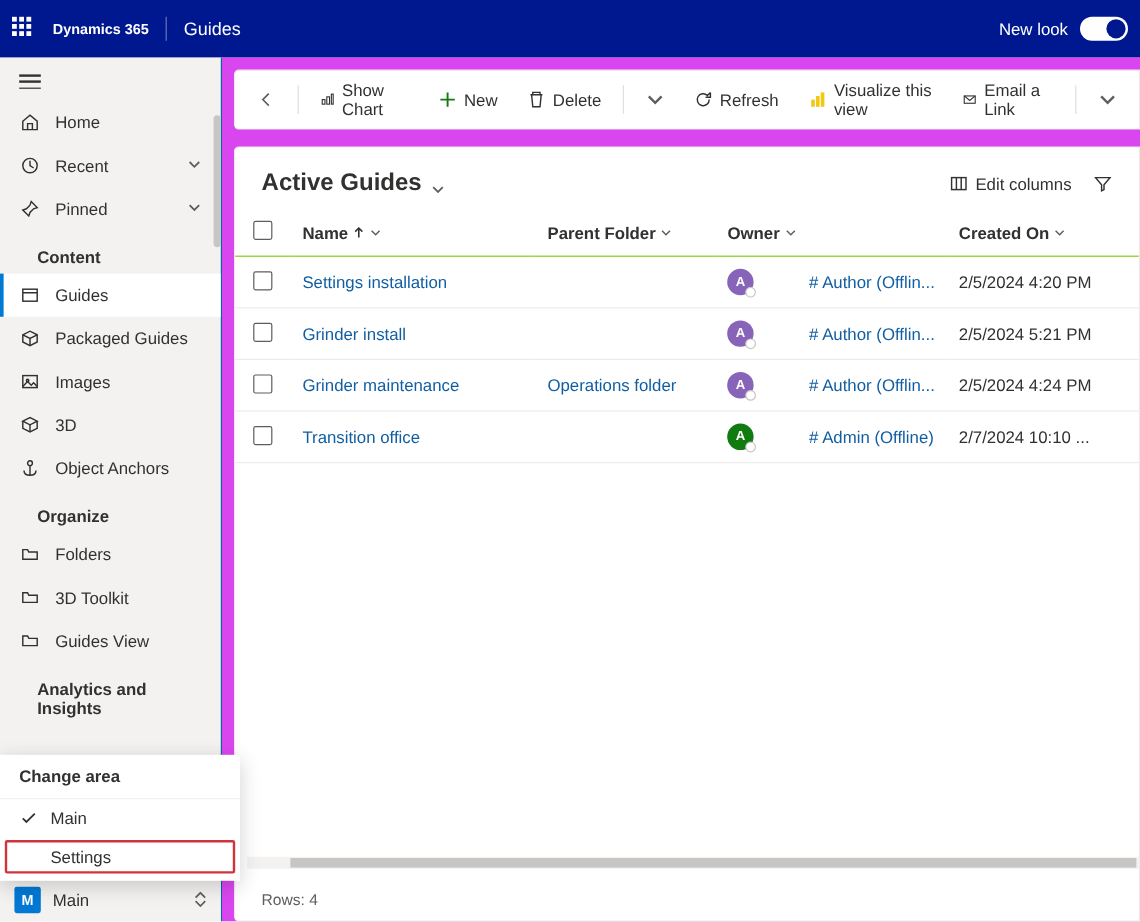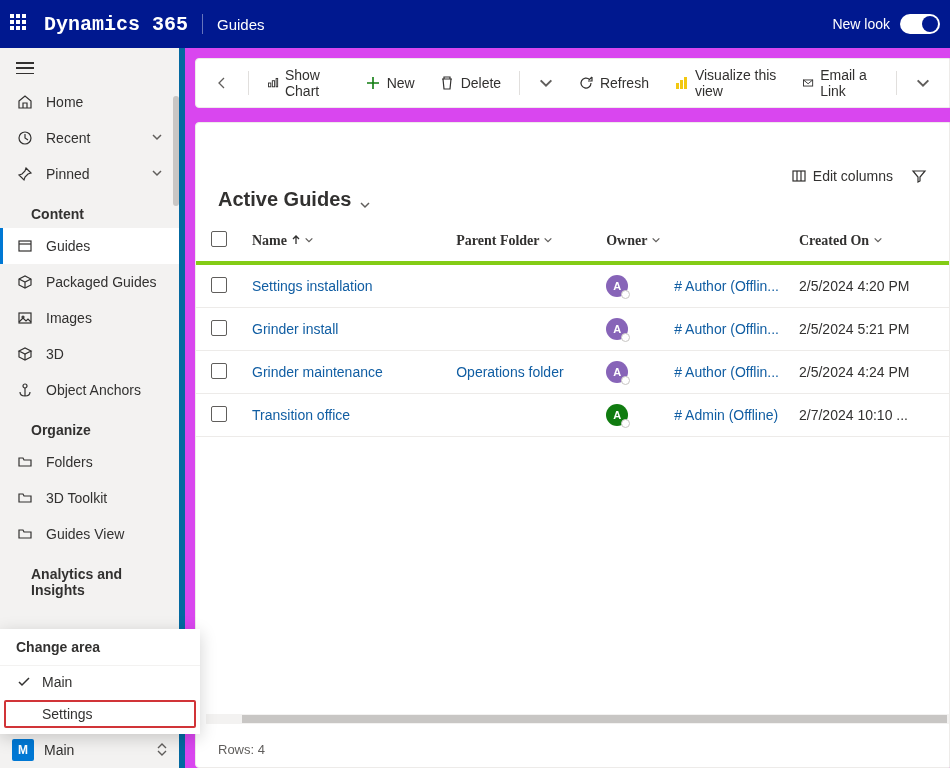"Dynamics 365" .brand { font-family: Liberation Mono, monospace -> none; font-size: 20px -> 12px }
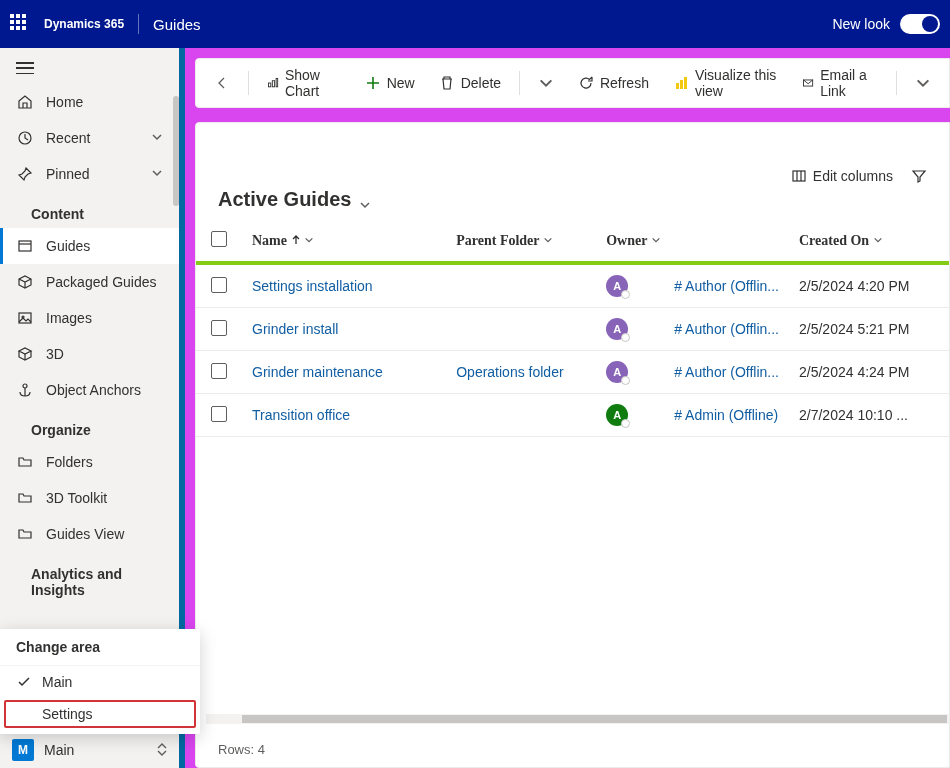"Home" .sidebar { border-right: 6px solid #0369a1 -> 1px solid #0369a1 }
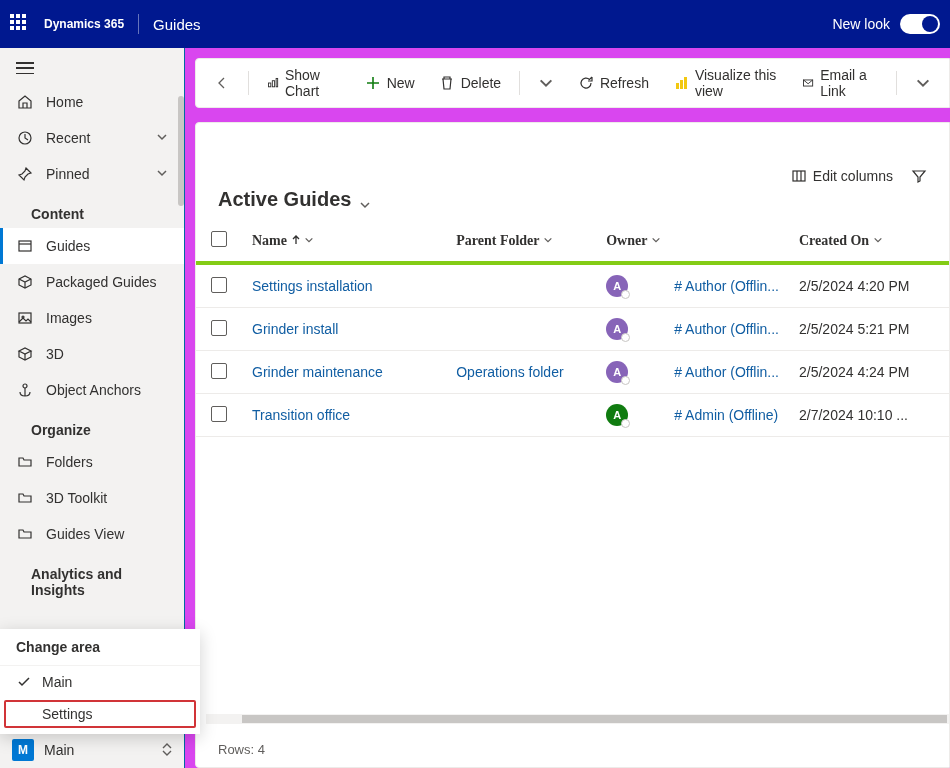"Active Guides" .view-title { margin-top: 47px -> none }
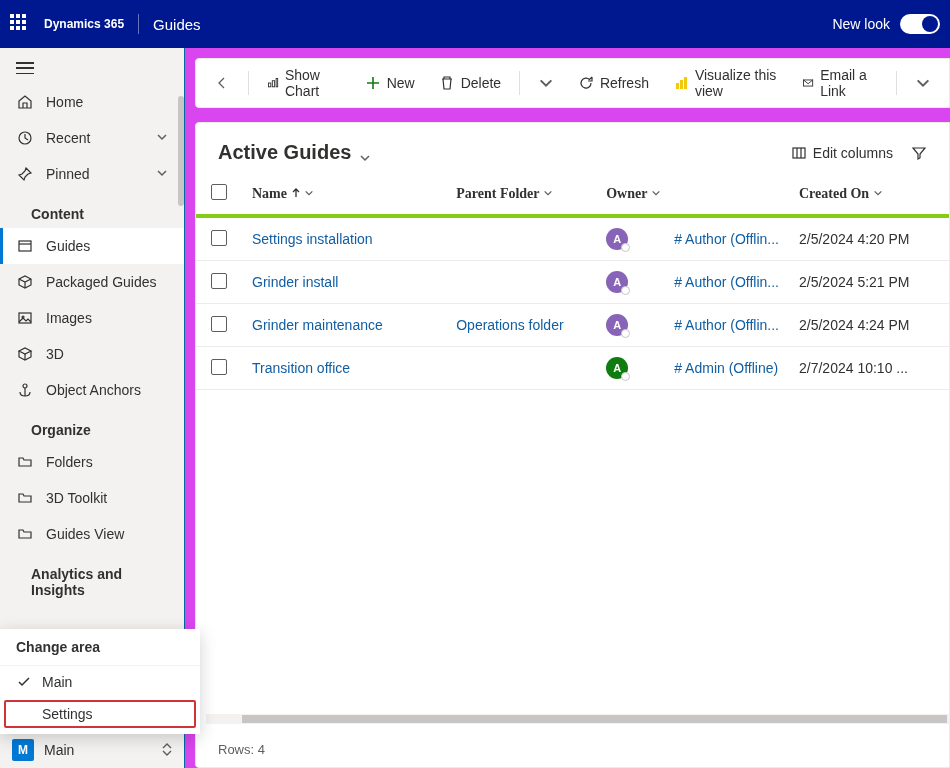"Name" .grid th { border-bottom: 4px solid #84cc16 -> 1px solid #84cc16; font-family: Liberation Serif, serif -> none }
